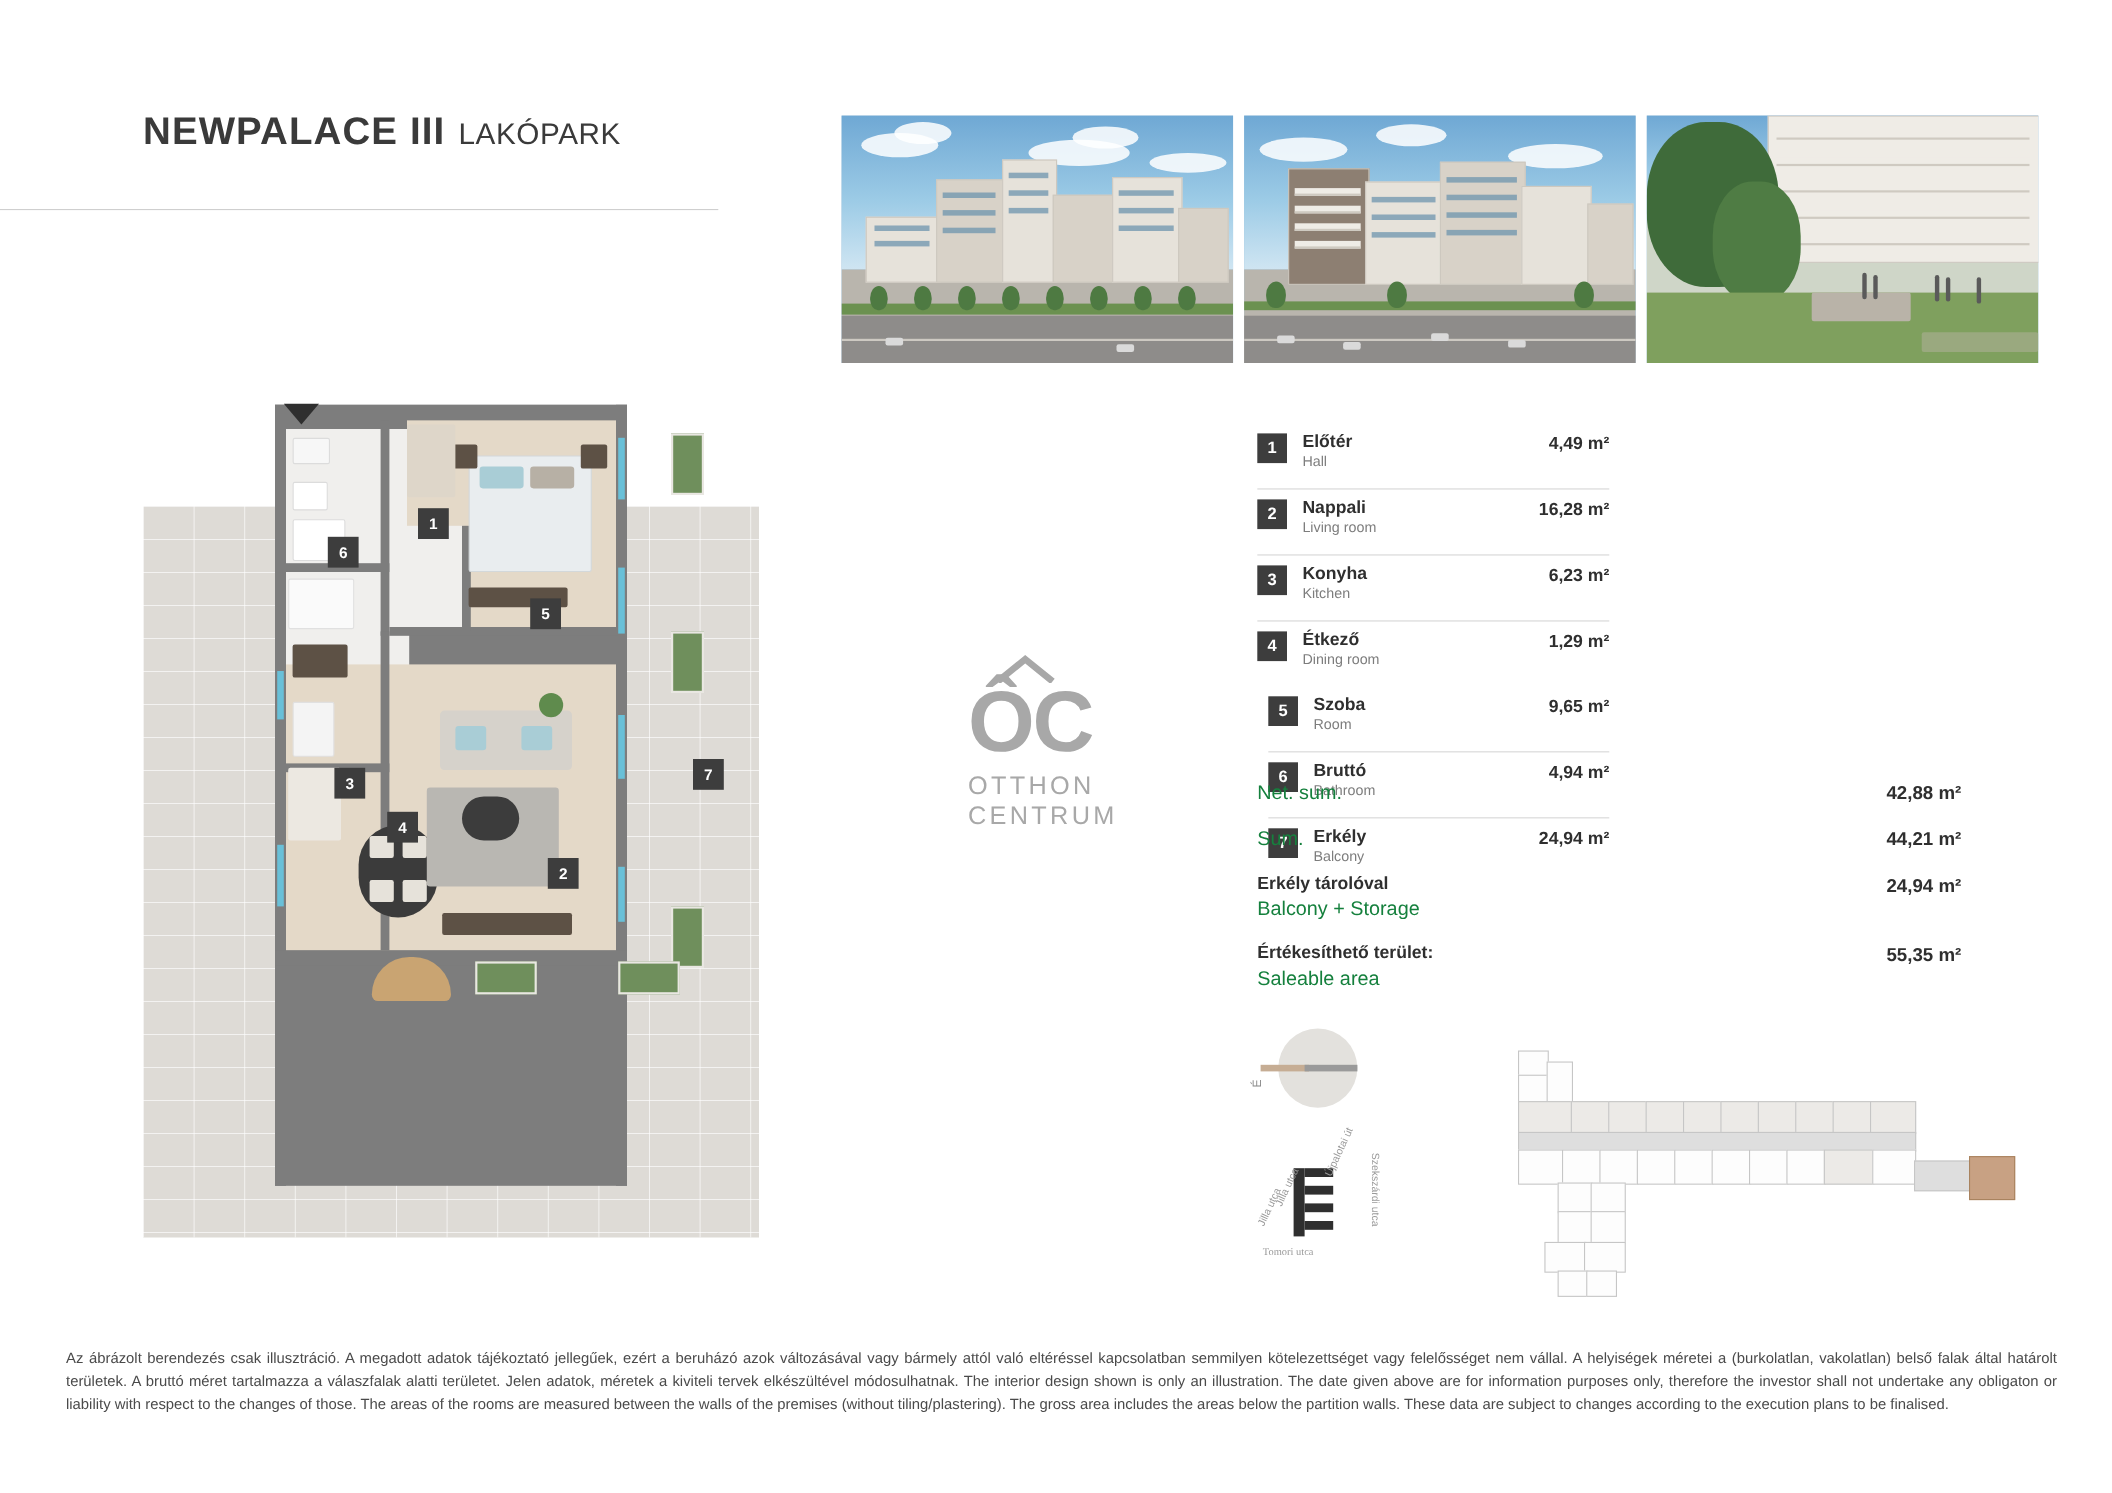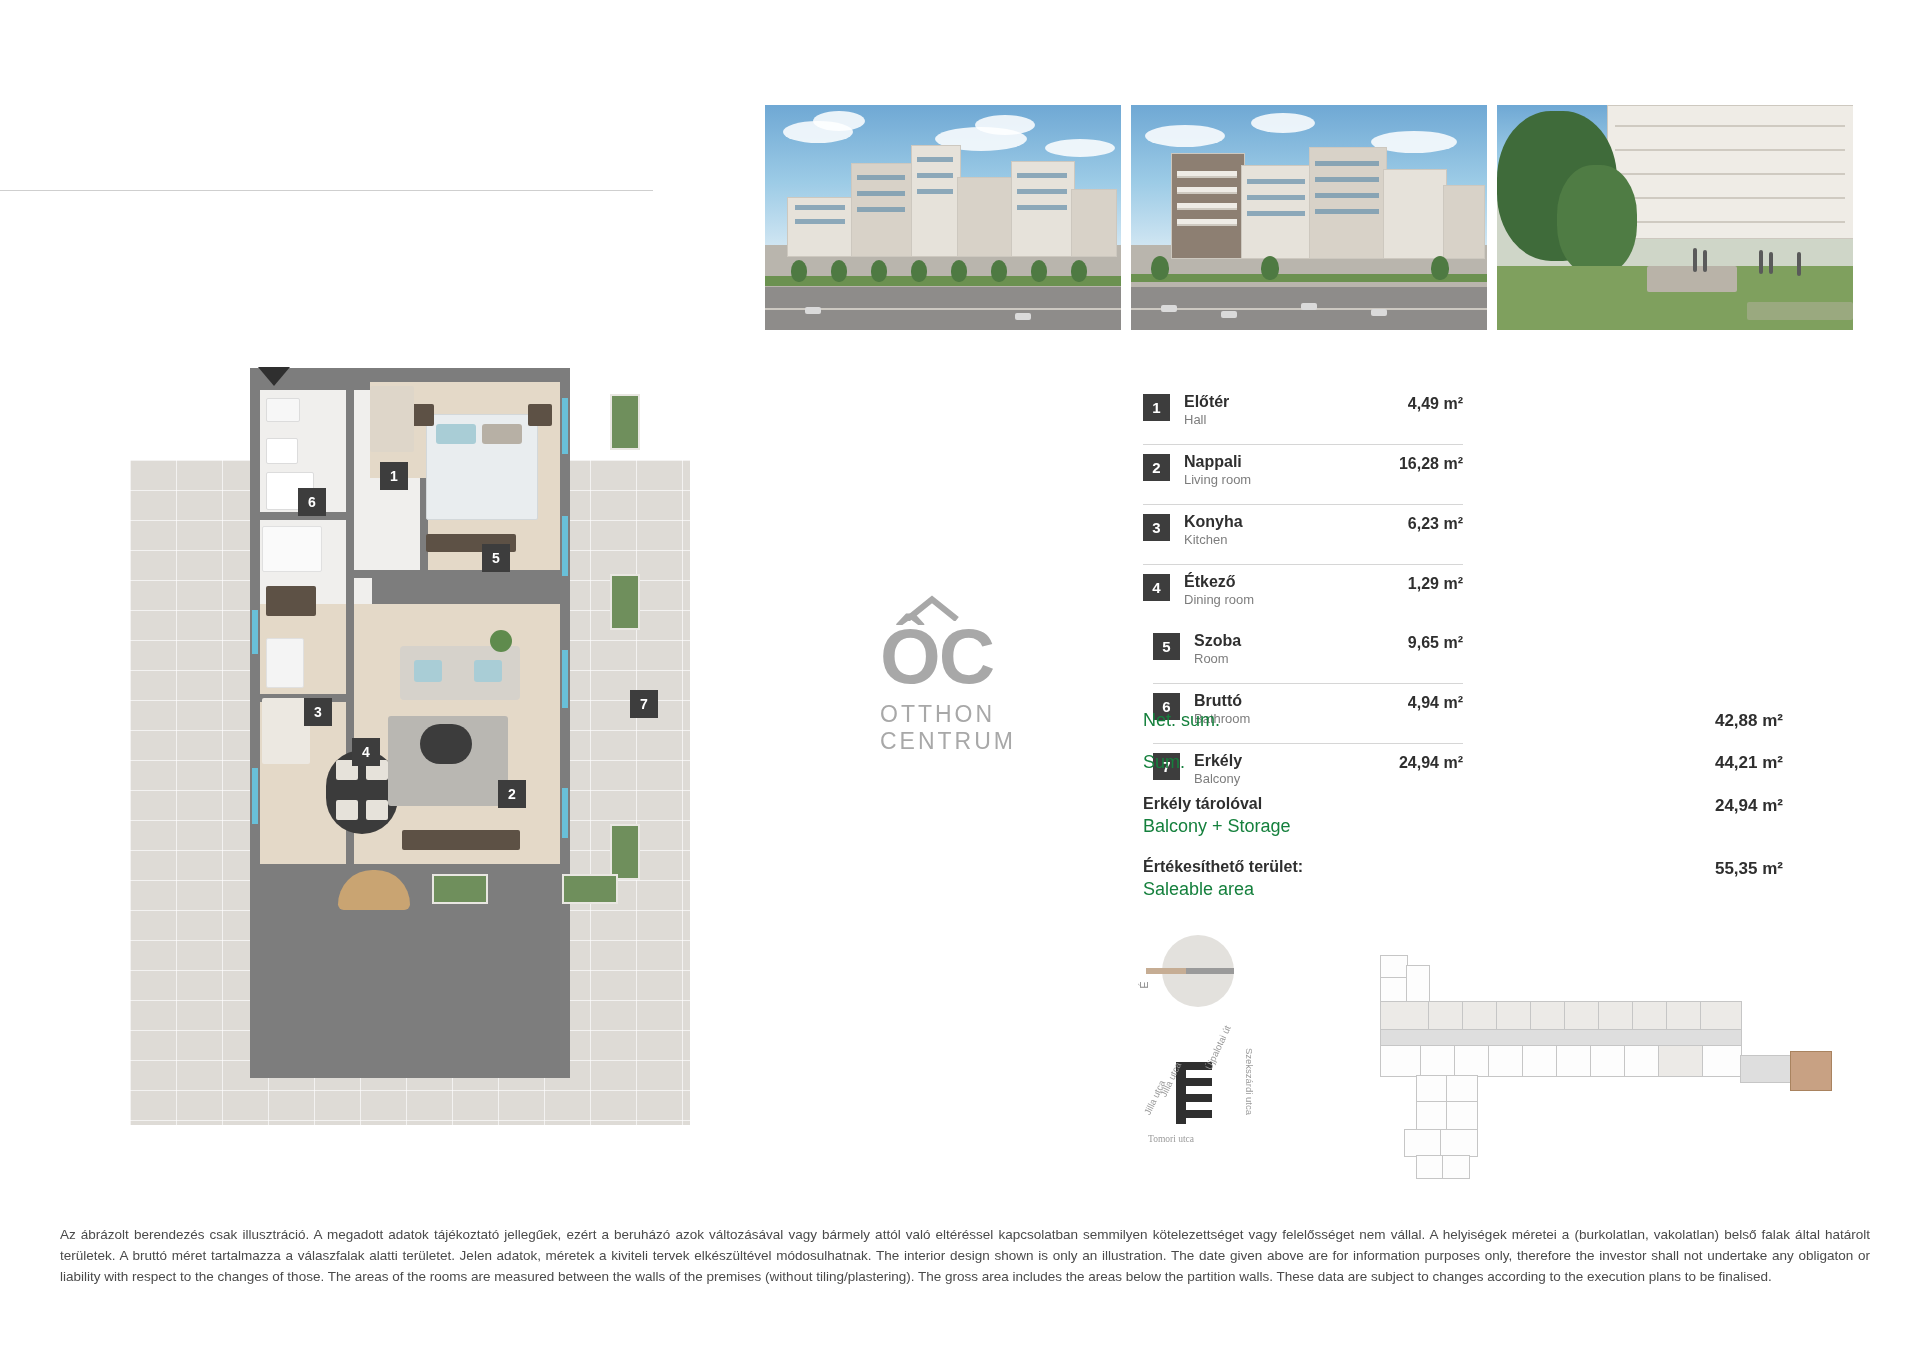"NEWPALACE III LAKÓPARK" div.brand { html: none -> <div> <span>NEWPALACE III</span><span>LAKÓPARK</span> </div> }
